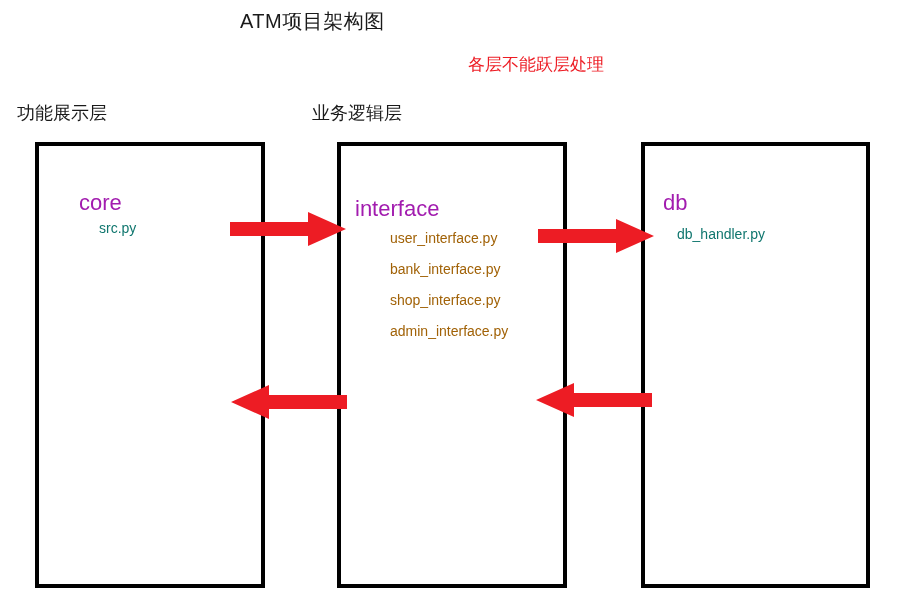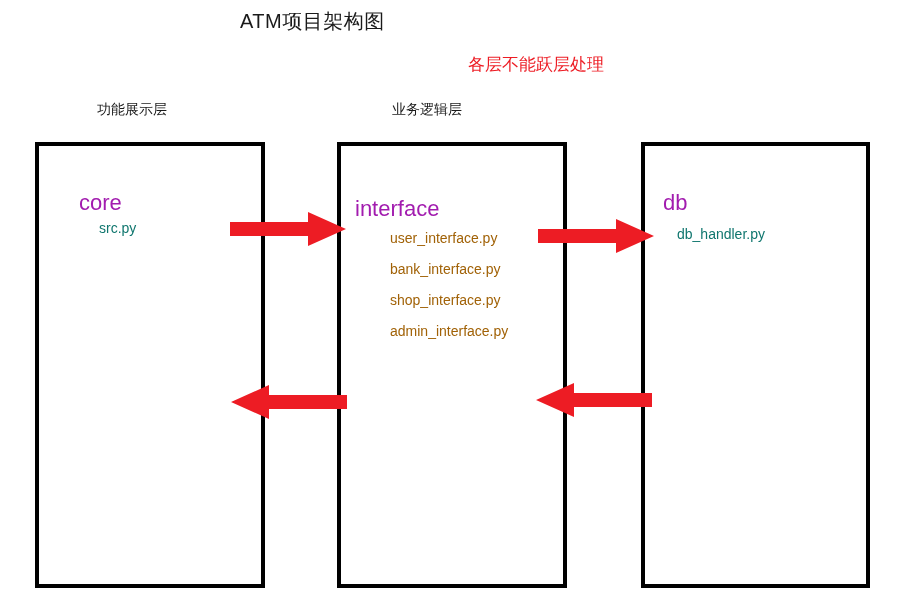"功能展示层" .col-header { font-size: 14px -> 18px; text-align: center -> left }
